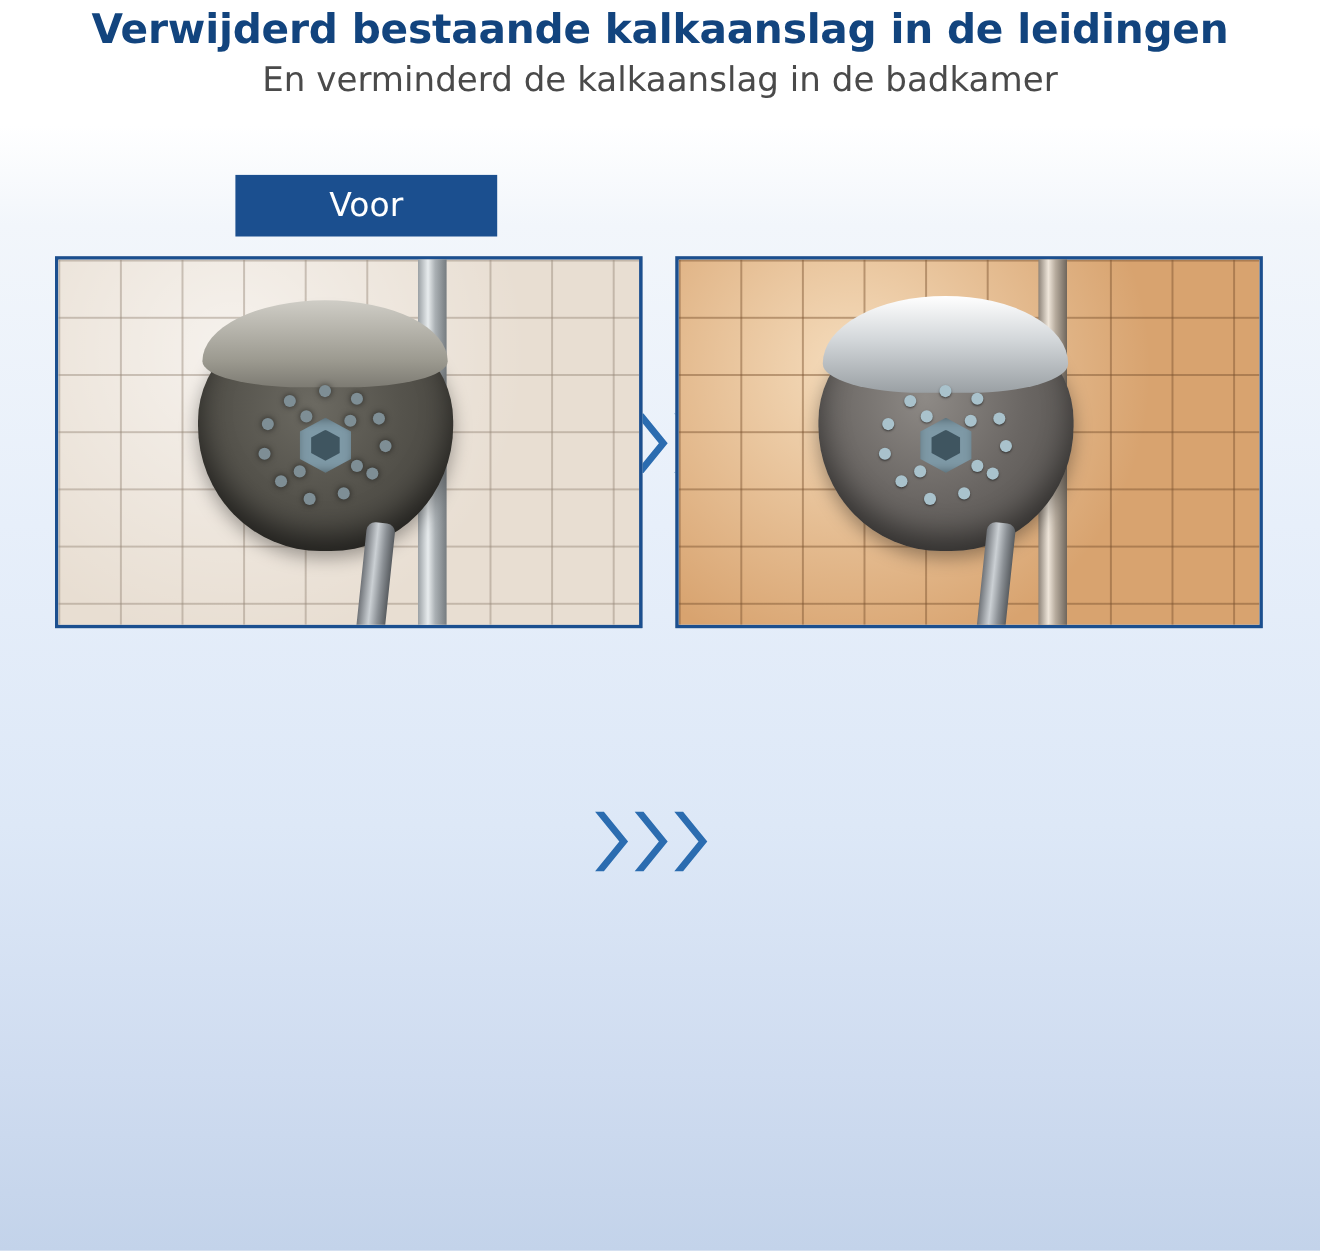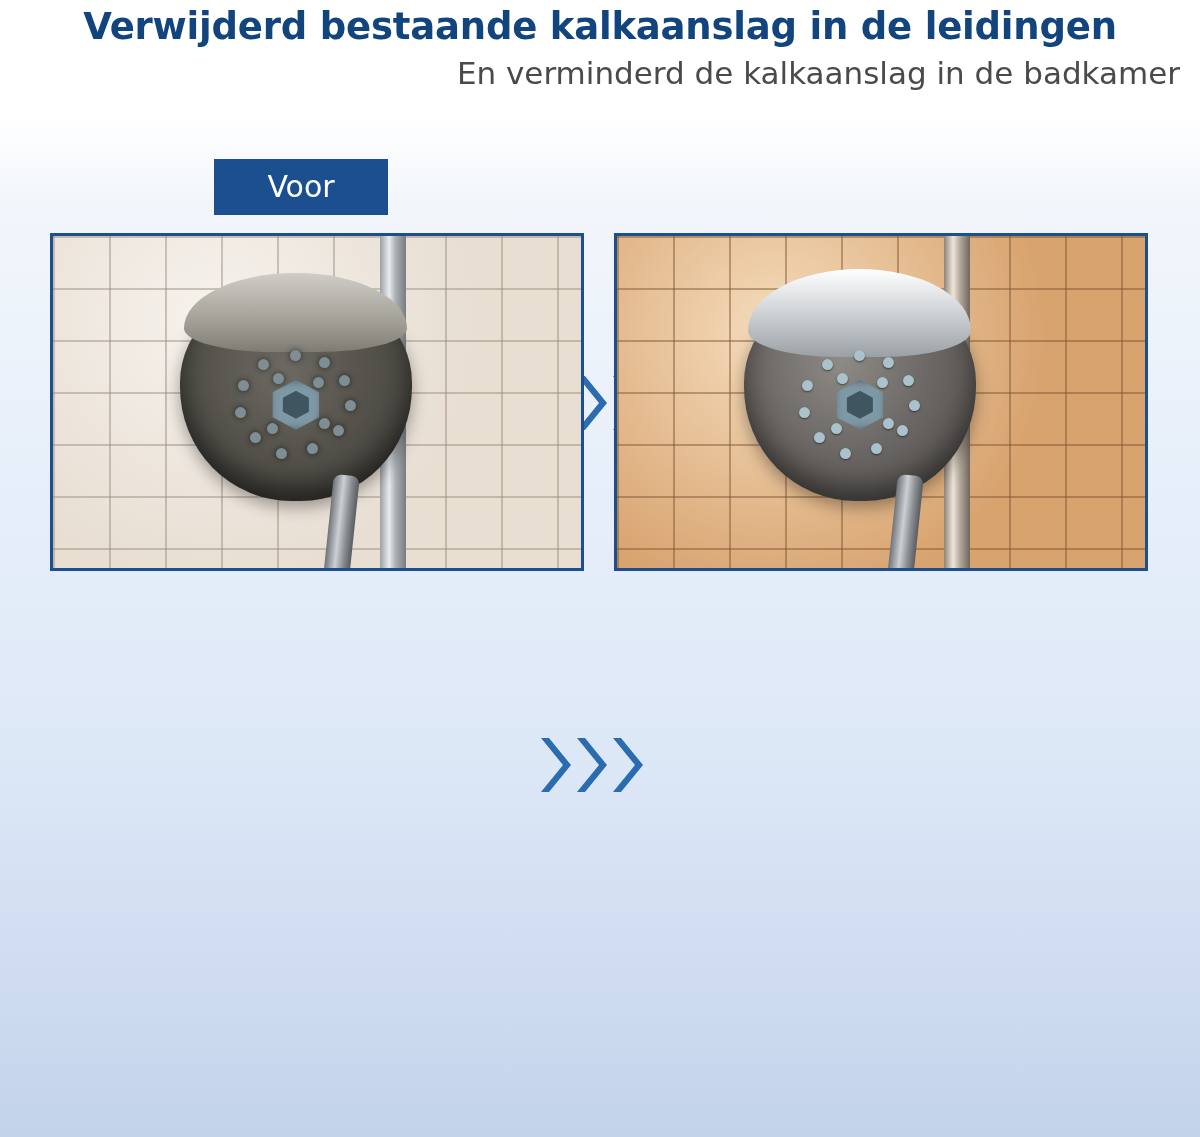"En verminderd de kalkaanslag in" .subheadline { text-align: right -> none }
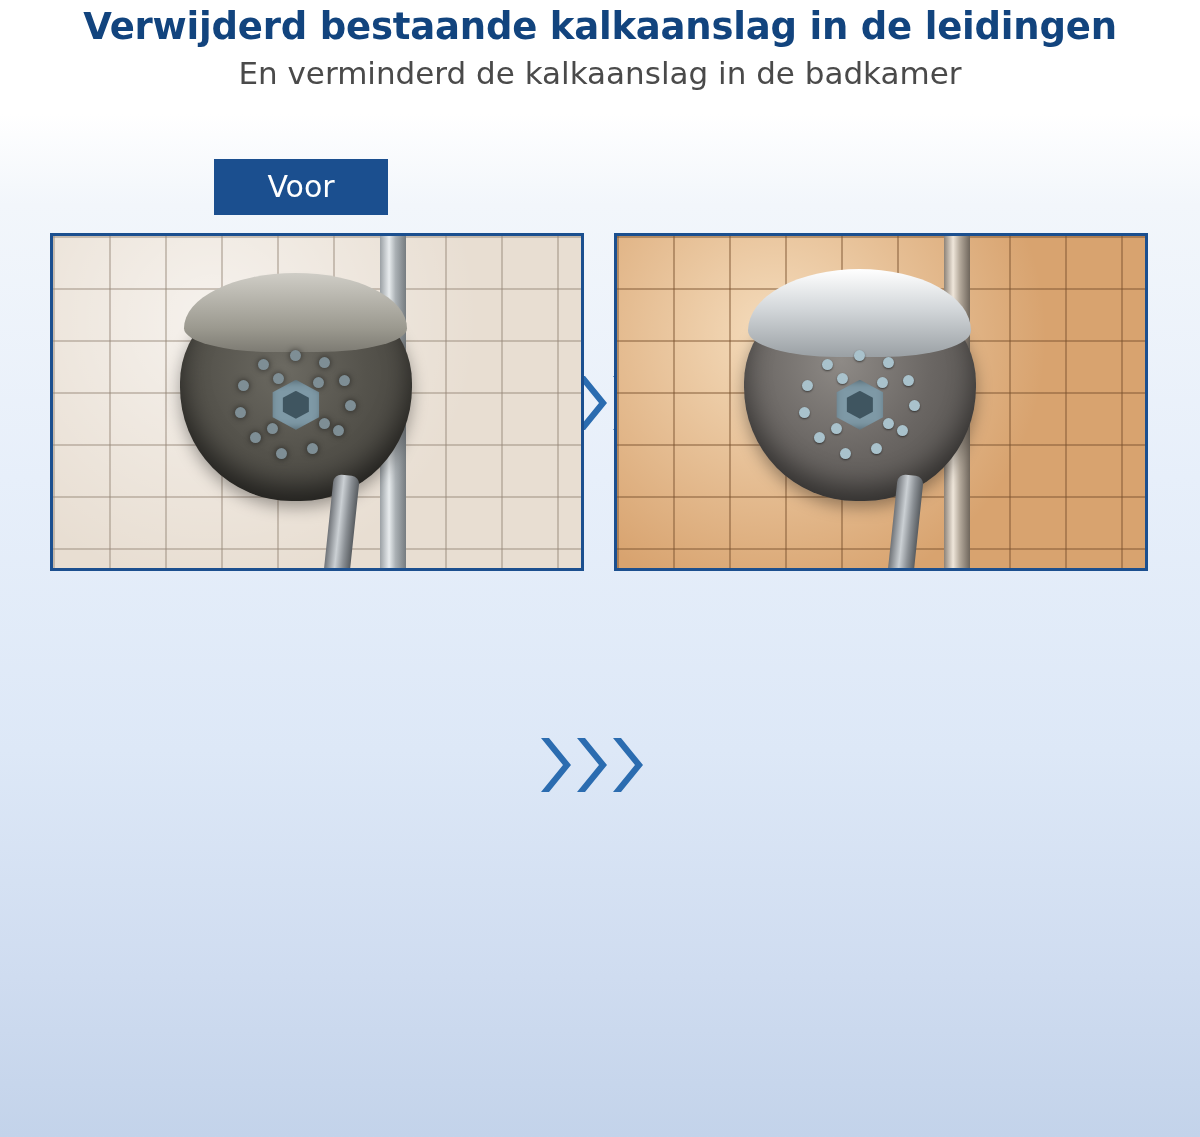"Voor" .label-voor { width: 174px -> 238px }
